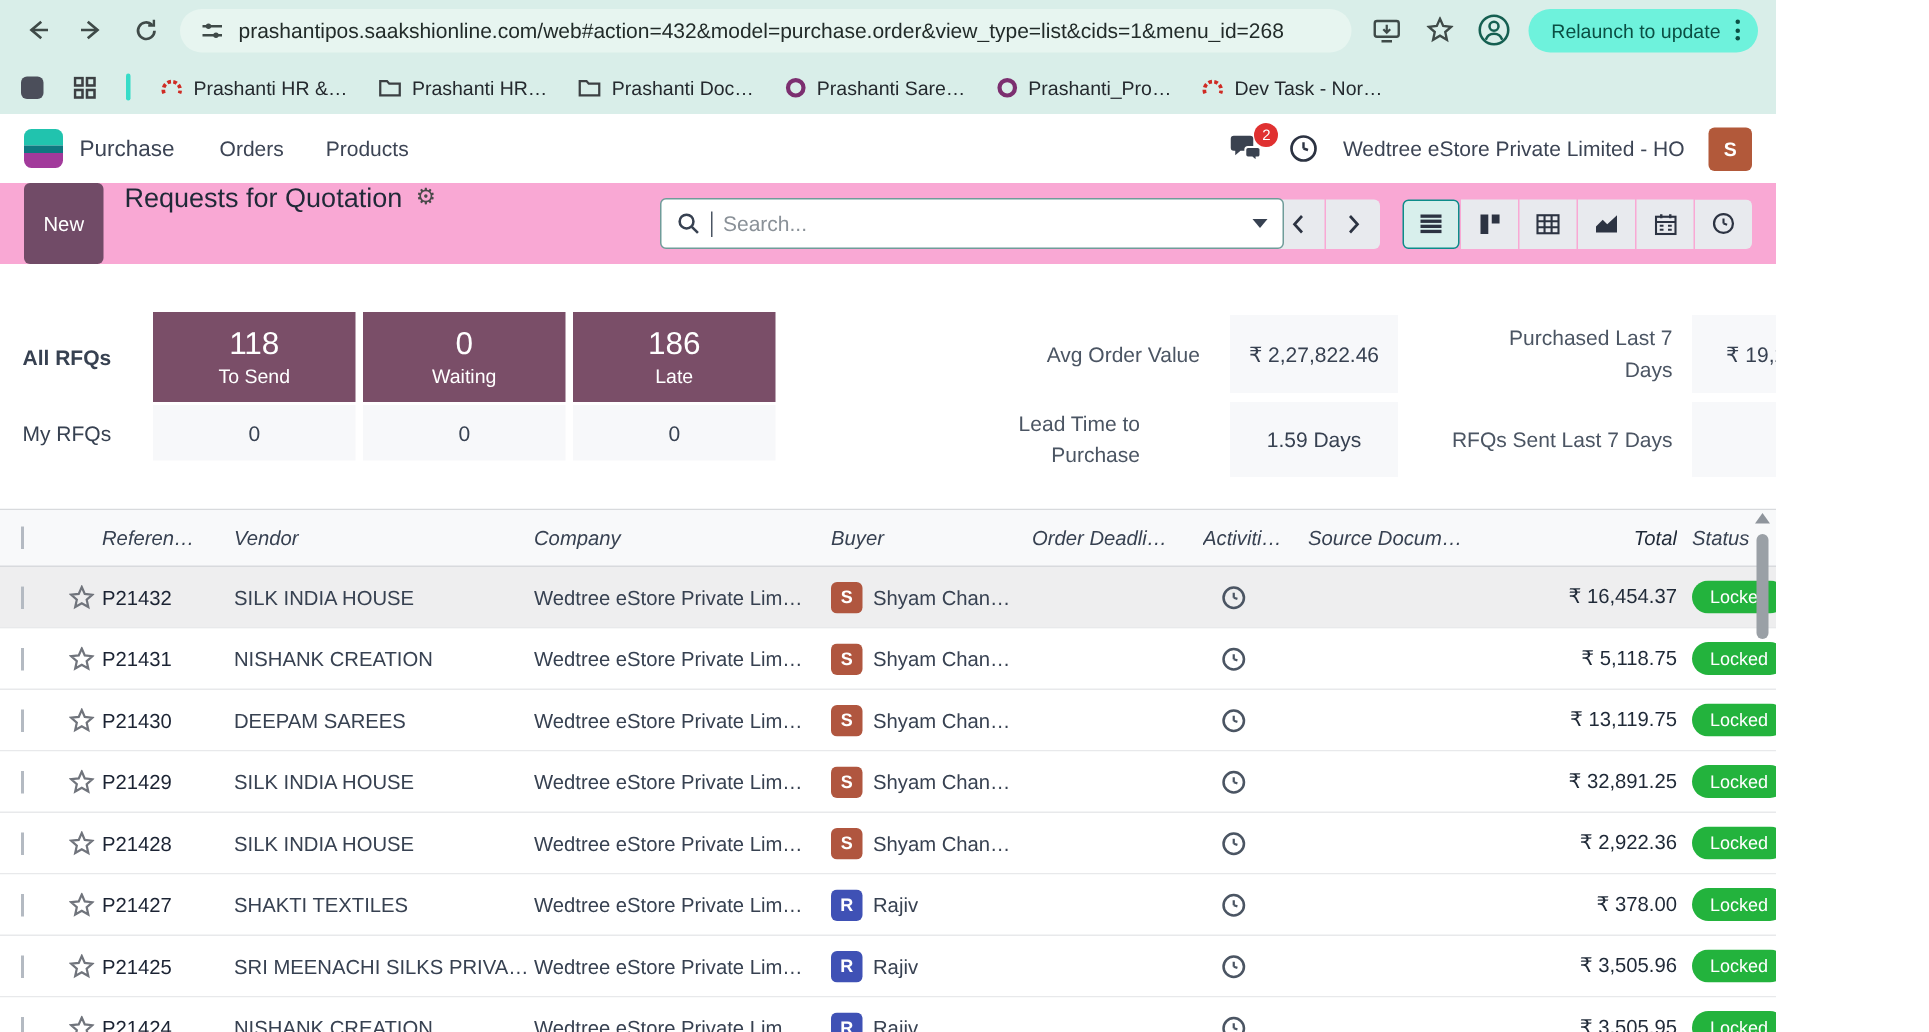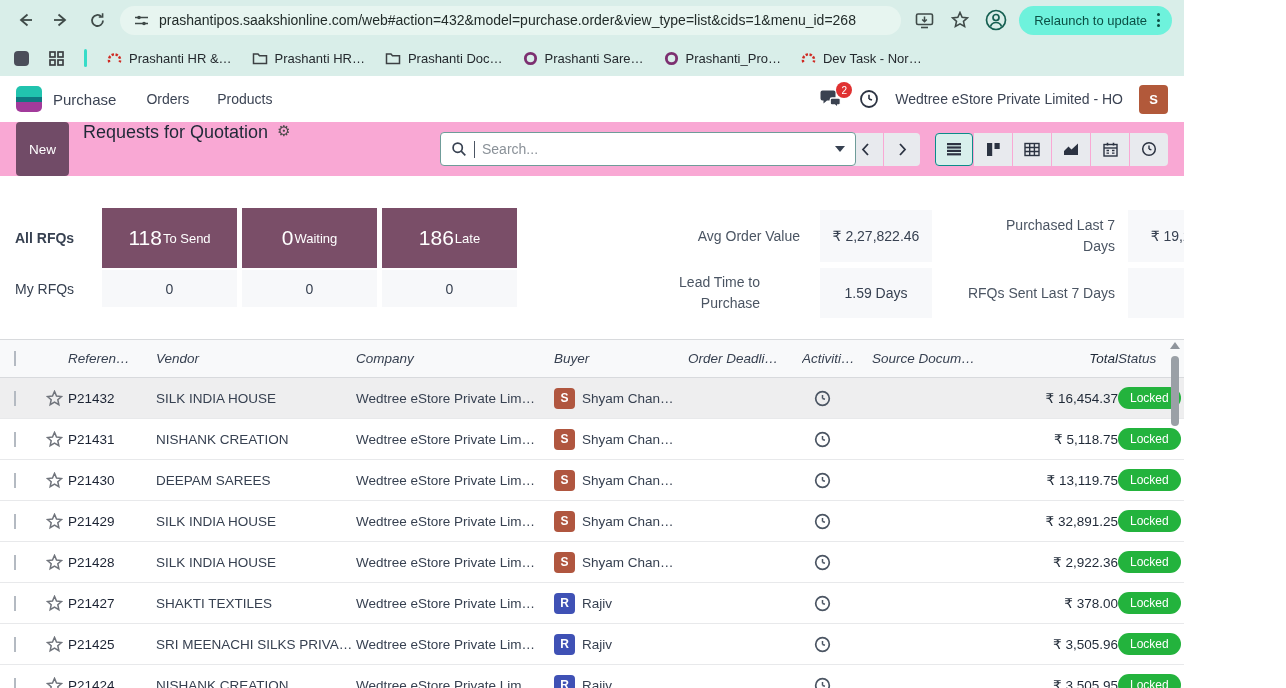"118" .kpi-card { flex-direction: row -> column }
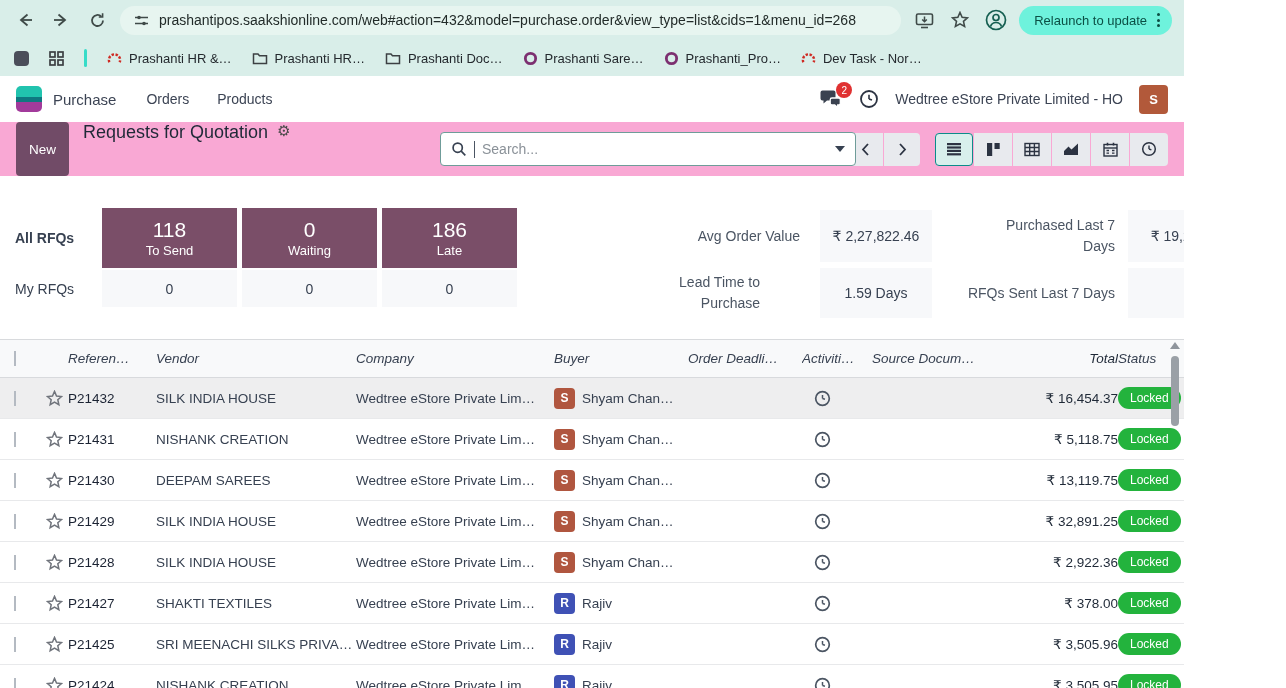"Status" .c-status { padding-left: none -> 10px }
